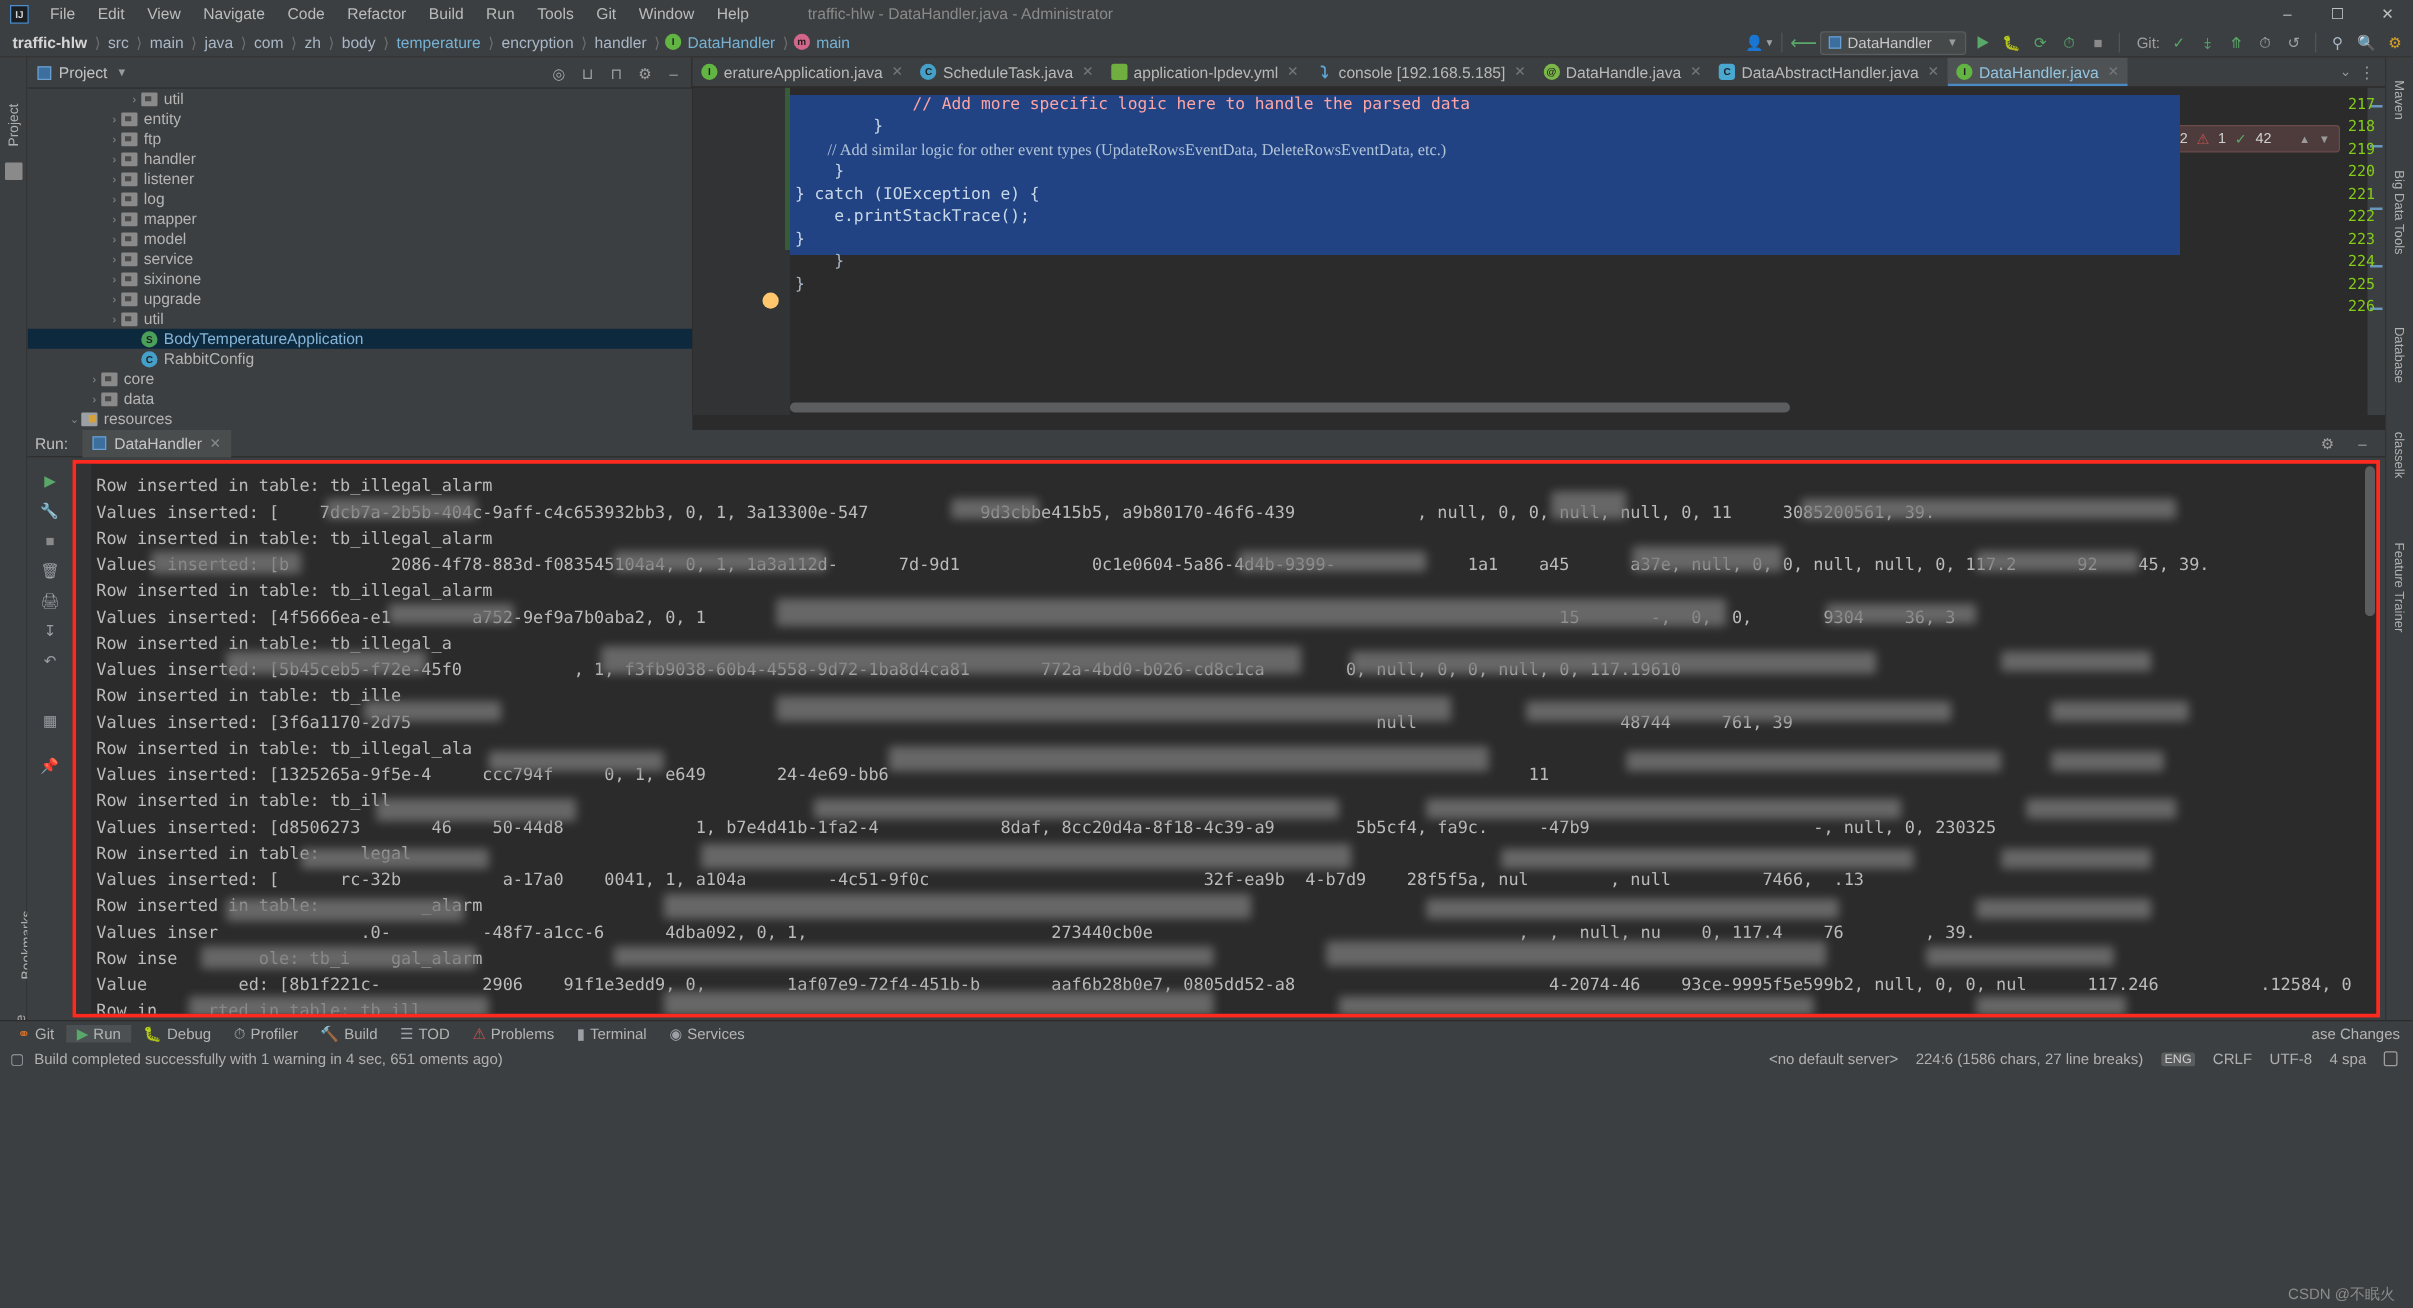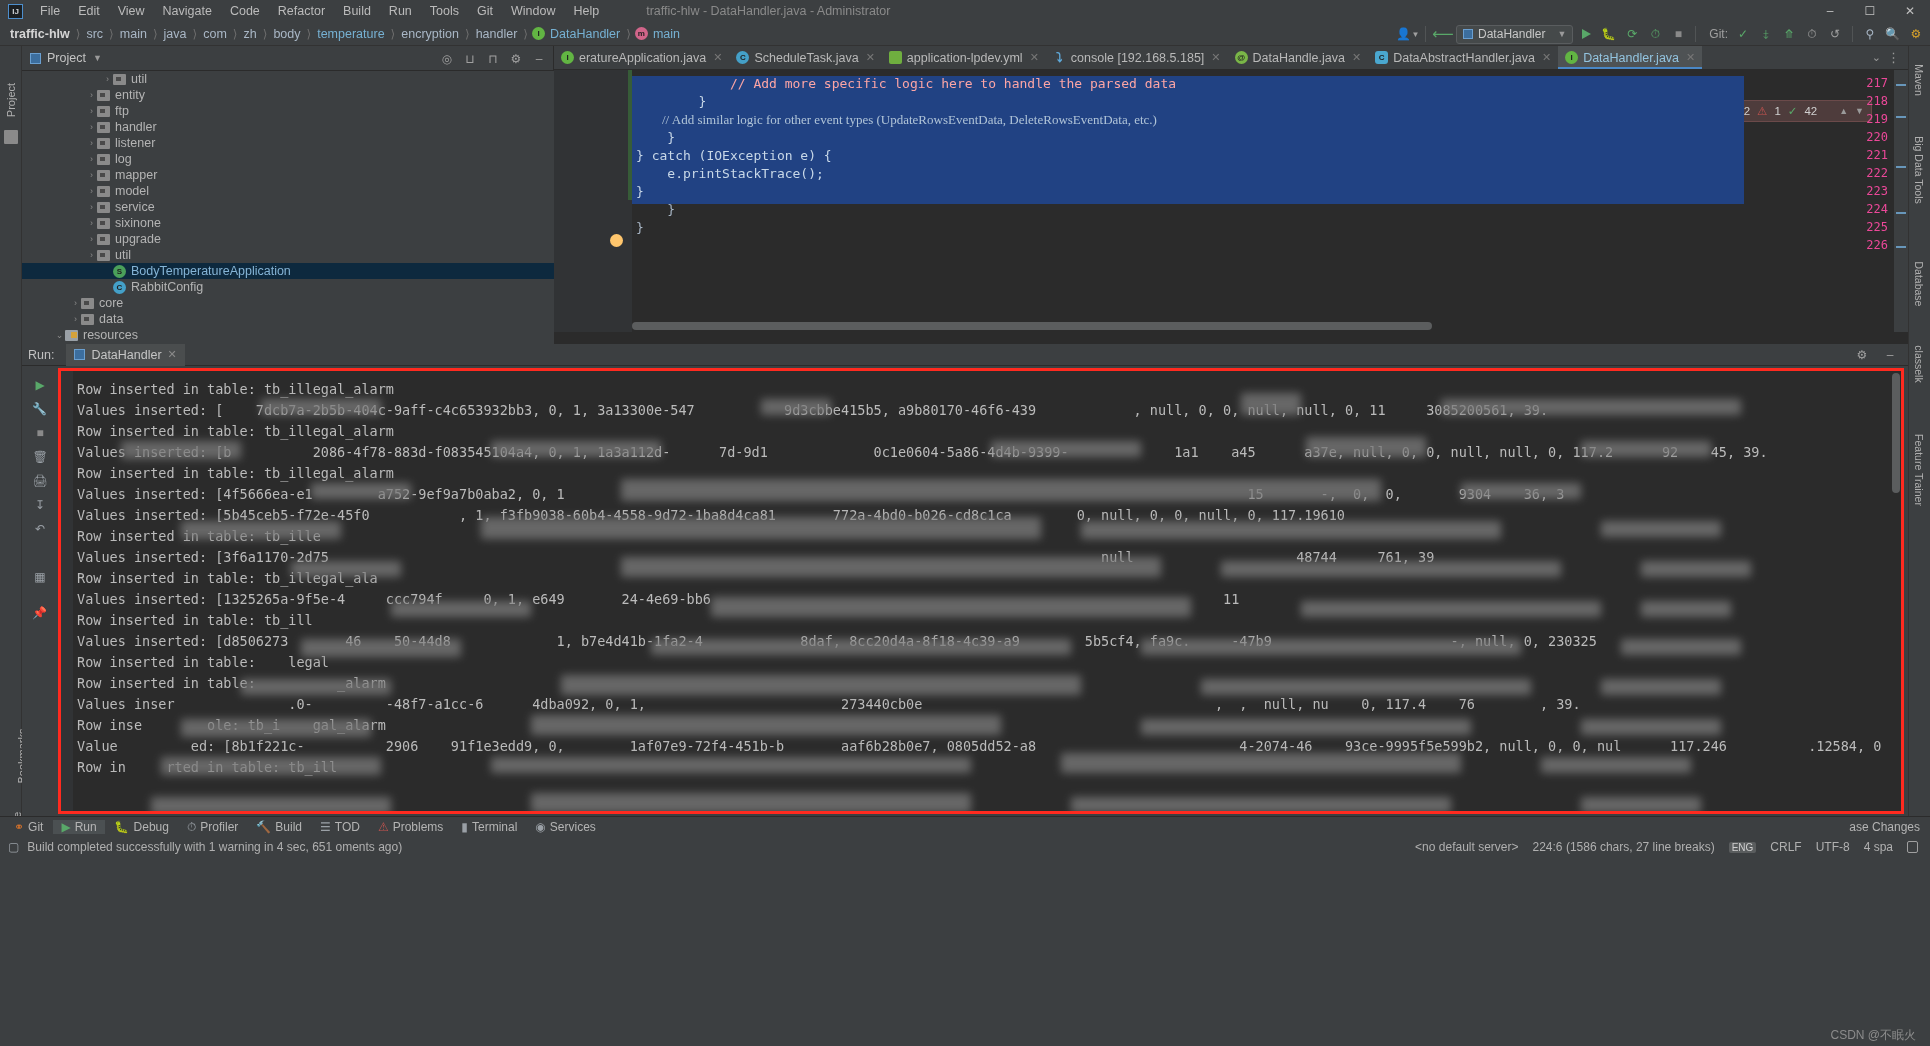"217" .lnum { color: #ec4899 -> #84cc16; right: 20px -> 8px }
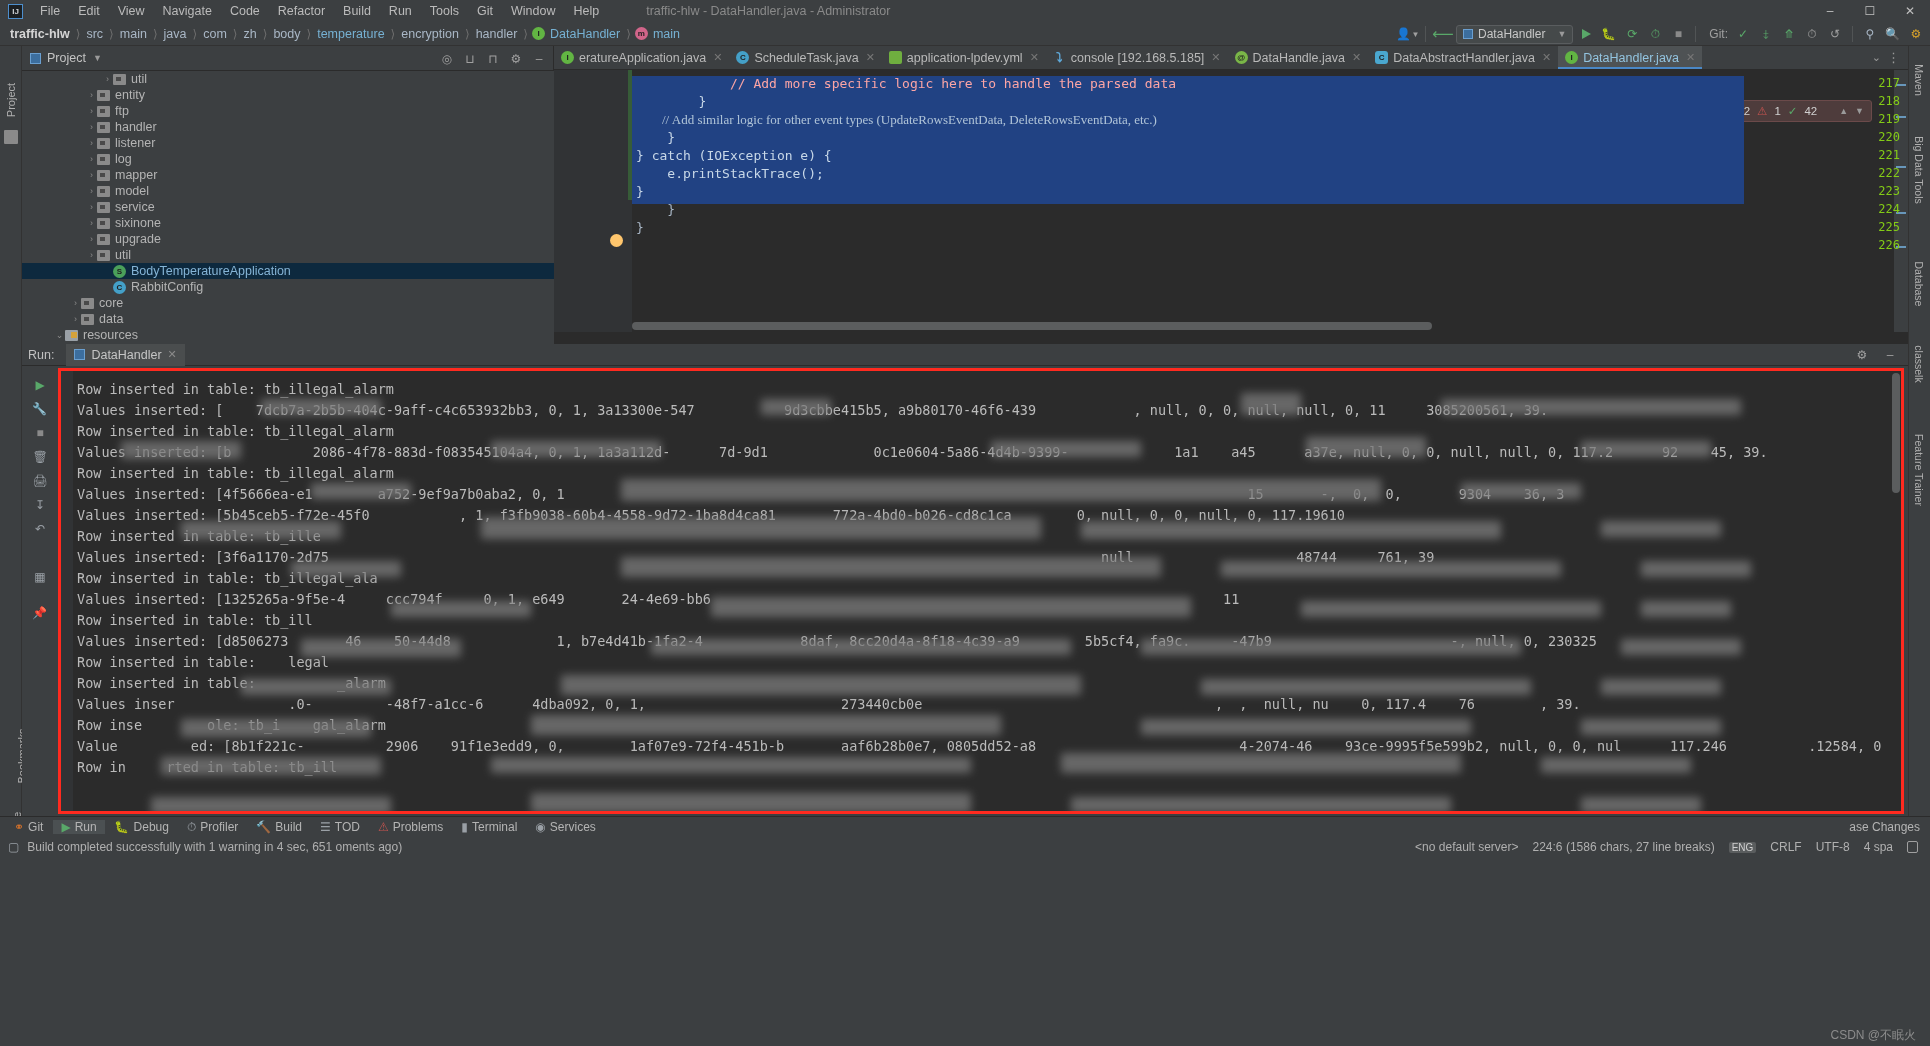"Row inserted in table: tb_illegal_a" div.cline { html: none -> <div>Row inserted in table: tb_illegal_a</div> }
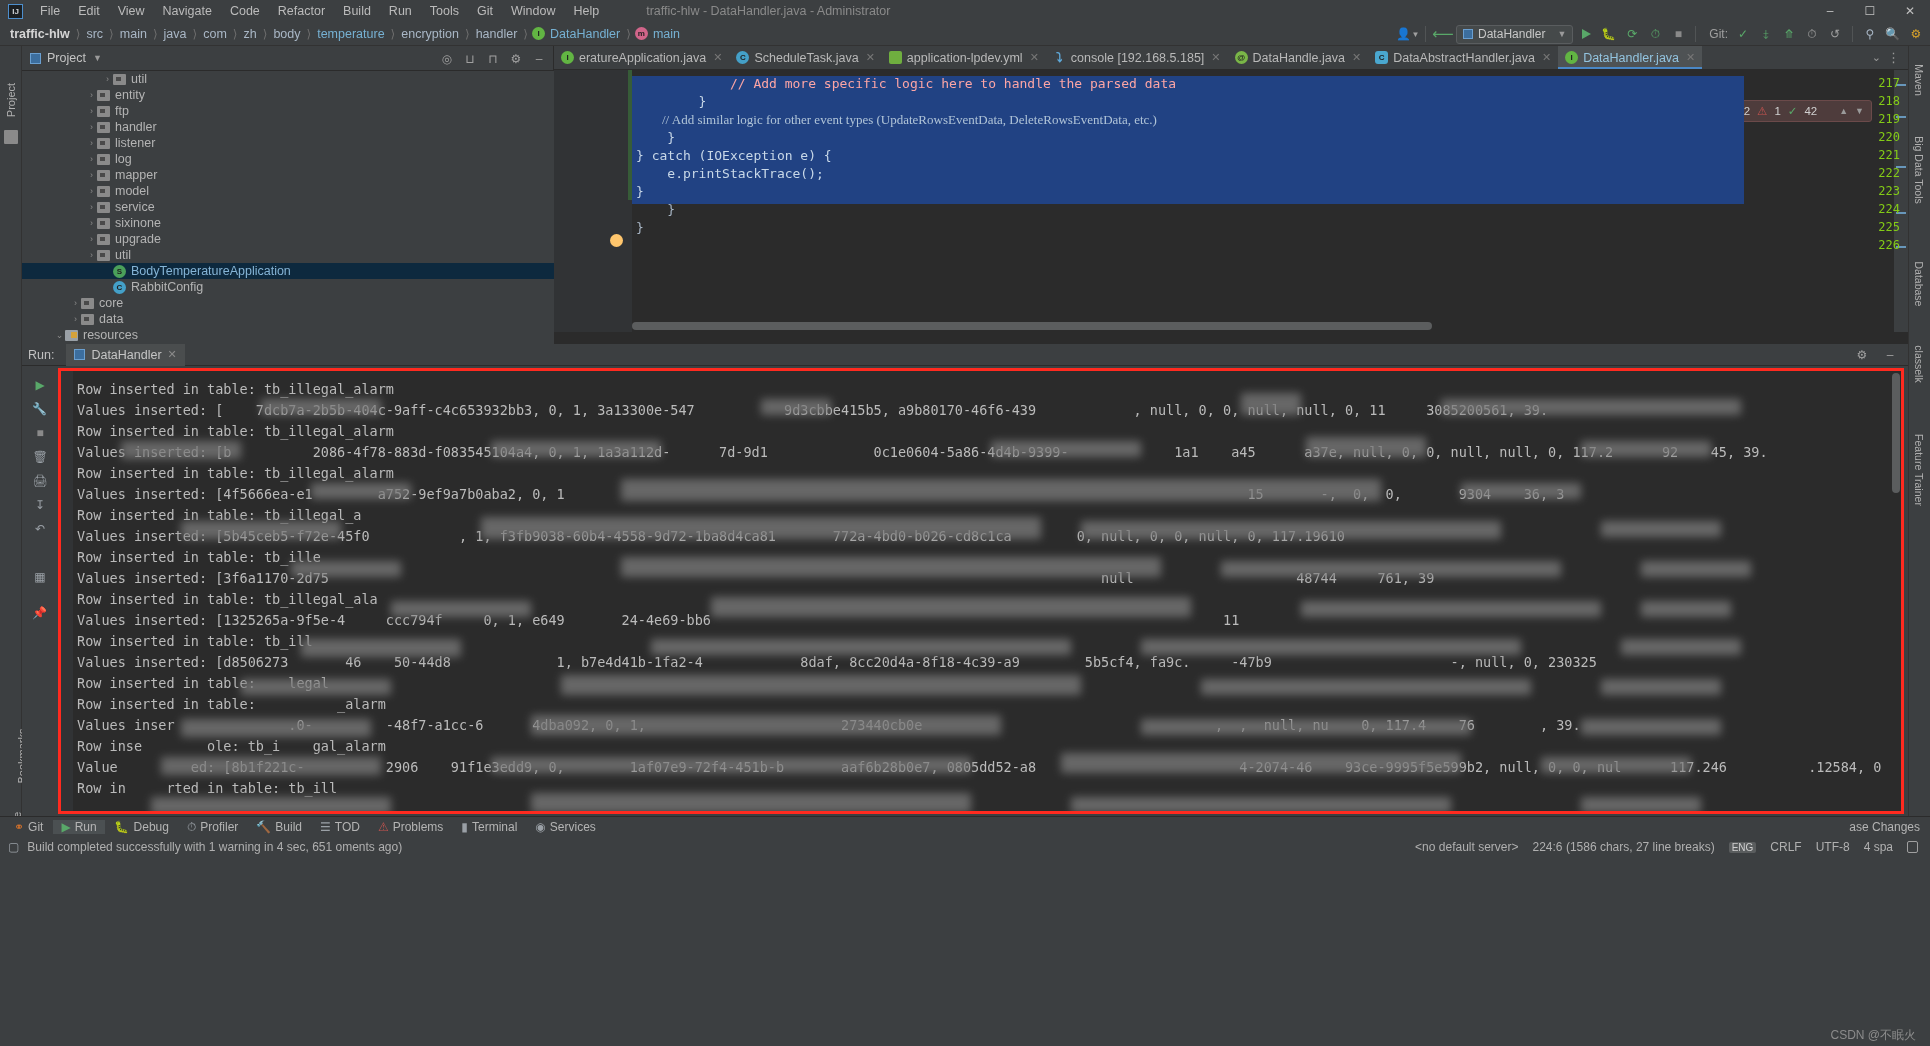"Values inserted: [ rc-32b a-17a0" div.cline { html: none -> <div>Values inserted: [ rc-32b a-17a0 0041, 1, a104a -4c51-9f0c 32f-ea9b 4-b7d9 28f5f5a, nul , null 7466, .13</div> }
